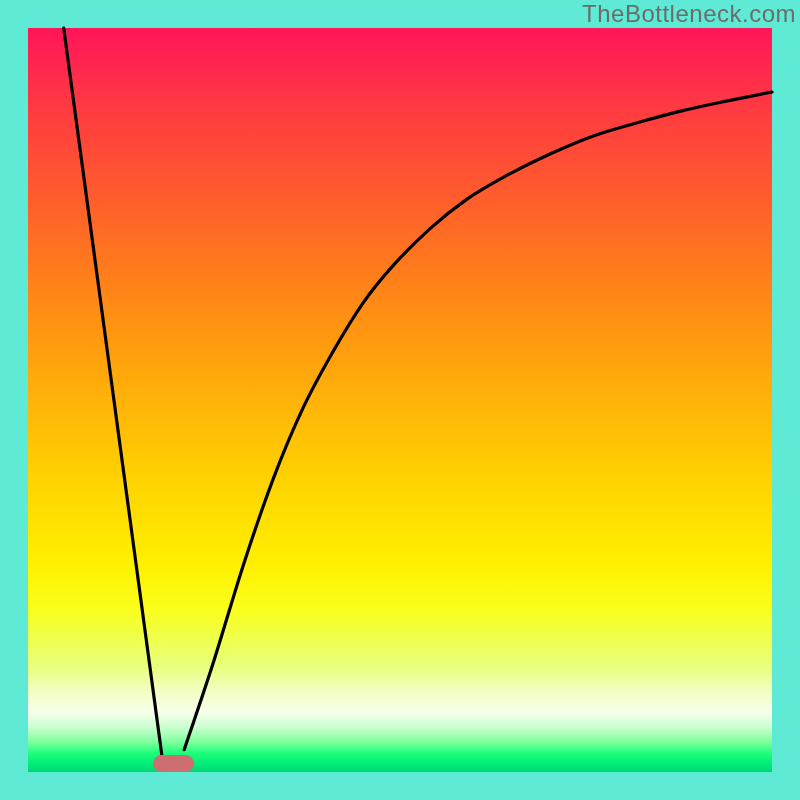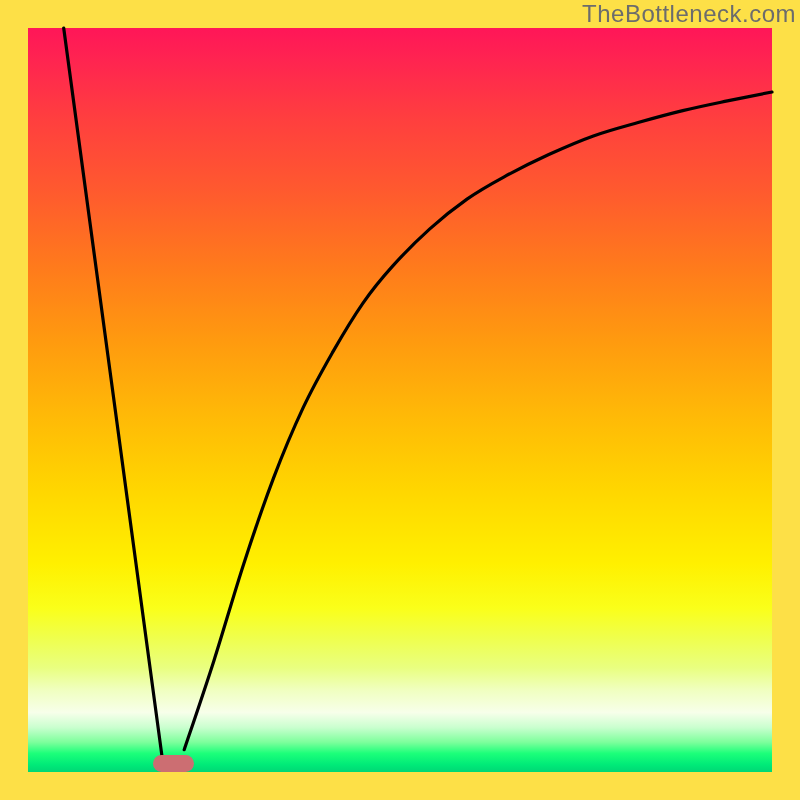"TheBottleneck.com" .frame { background: #fde047 -> #5eead4 }
